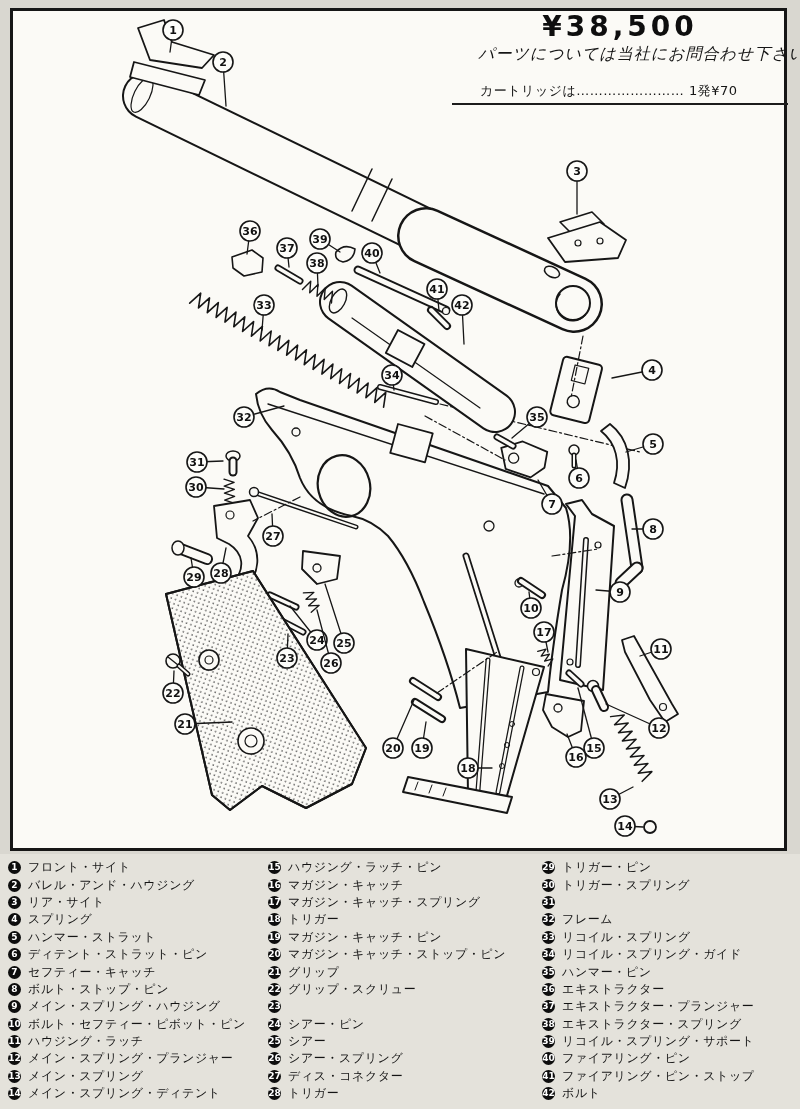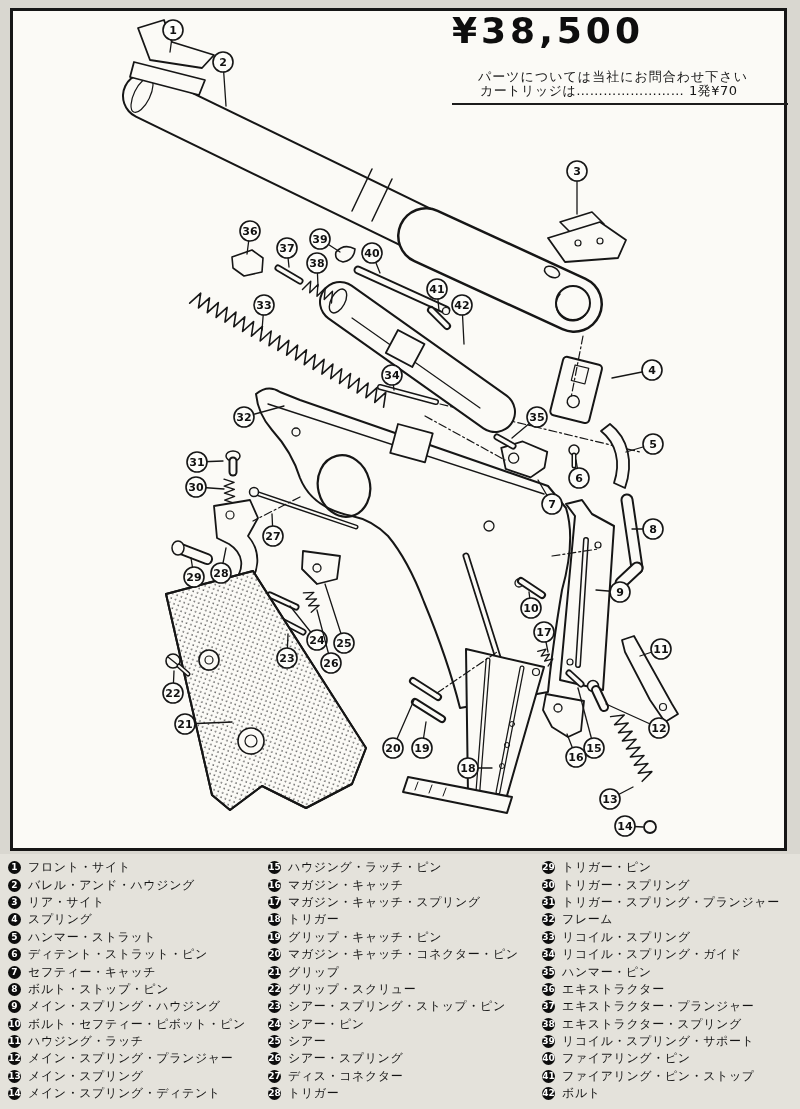"¥38,500" .price { font-size: 36px -> 28px; text-align: none -> center }
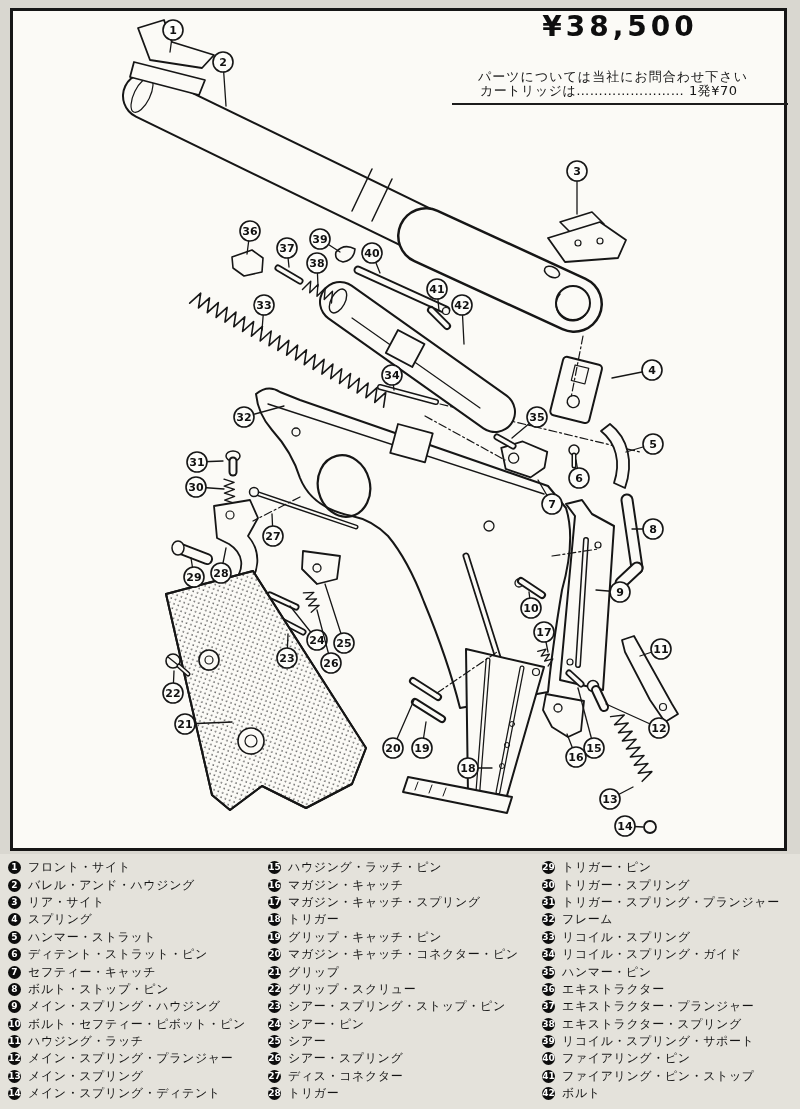"パーツについては当社にお問合わせ下さい" .note1 { font-size: 13px -> 16px; font-style: none -> italic; top: 68px -> 44px }
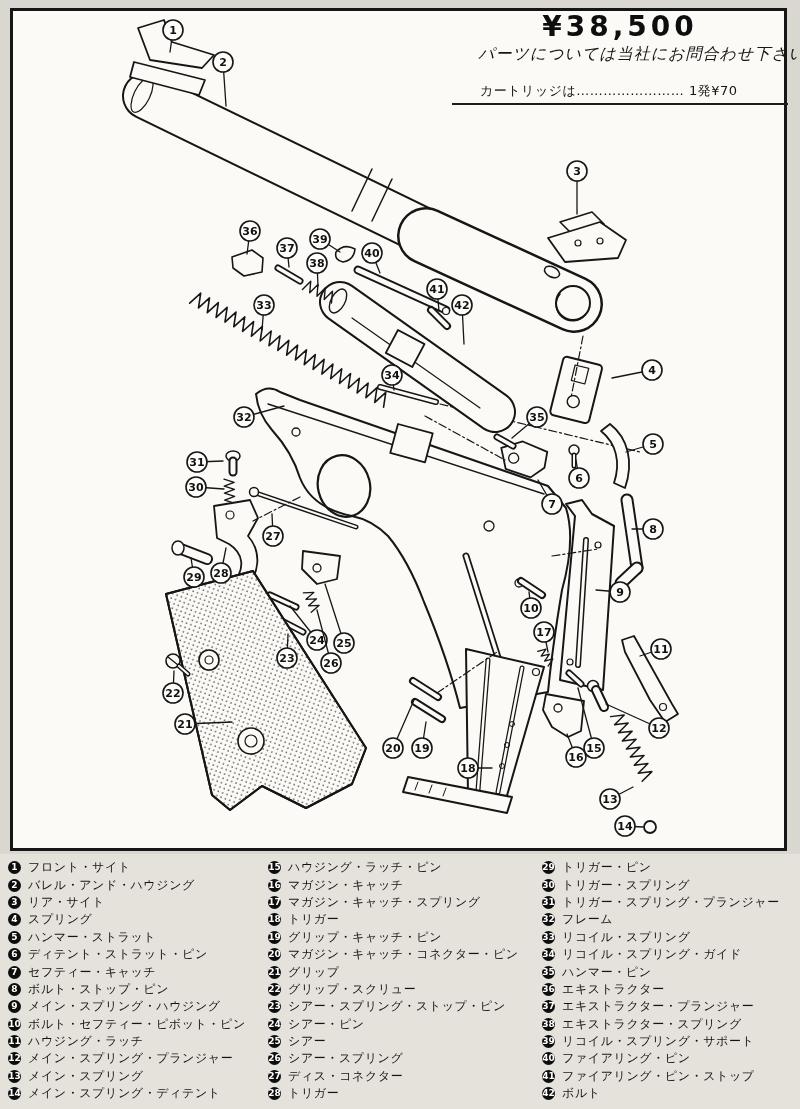"トリガー・スプリング・プランジャー" span.part-label { html: <span>トリガー・スプリング・プランジャー</span> -> none }
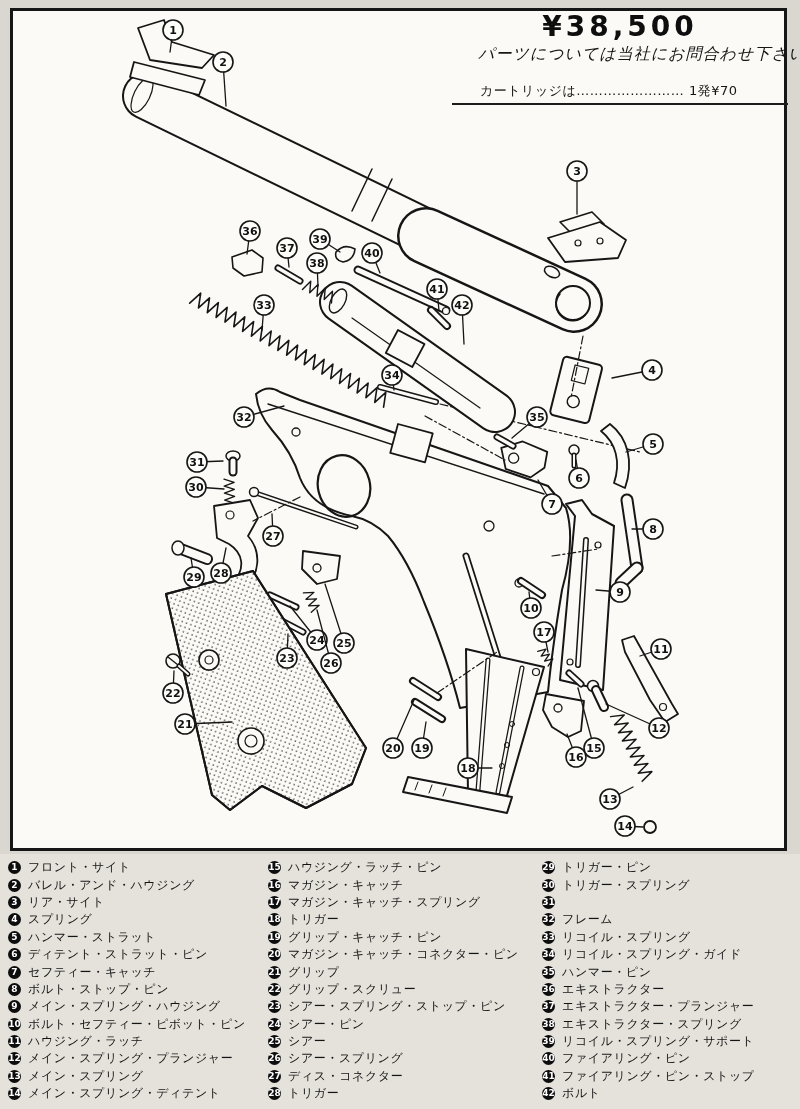"グリップ・キャッチ・ピン" span.part-label { text: グリップ -> マガジン }
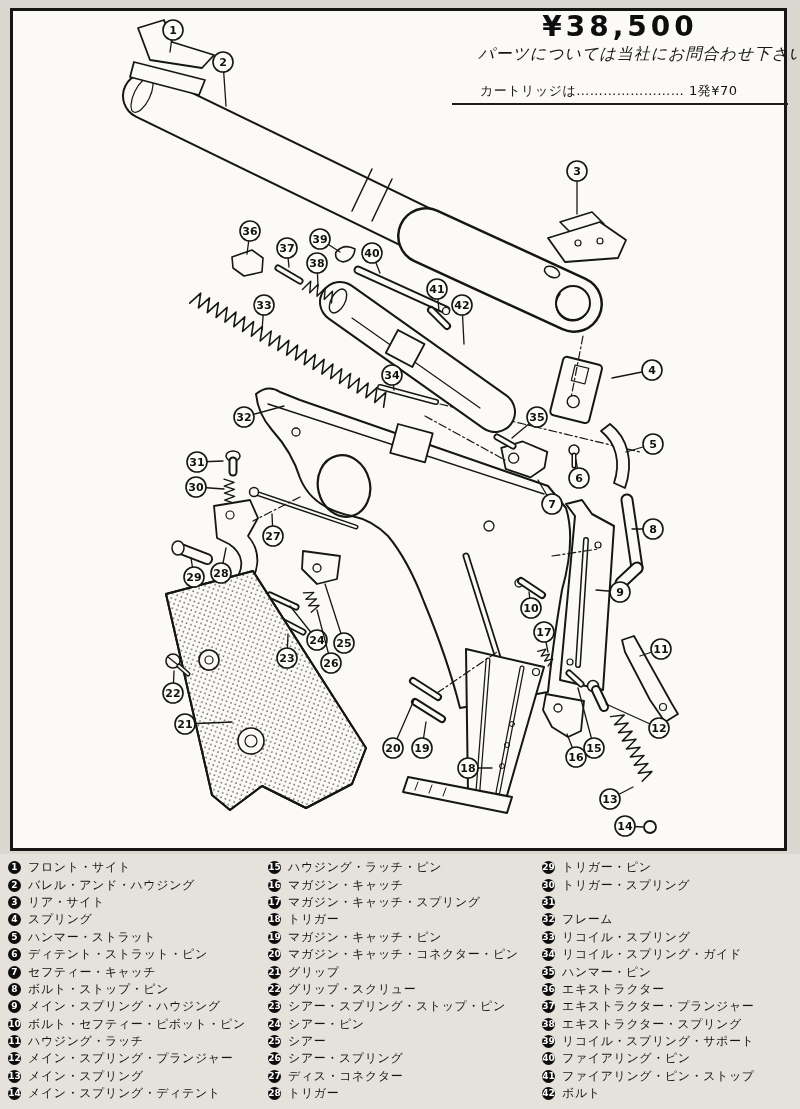"マガジン・キャッチ・コネクター・ピン" span.part-label { text: コネクター -> ストップ }
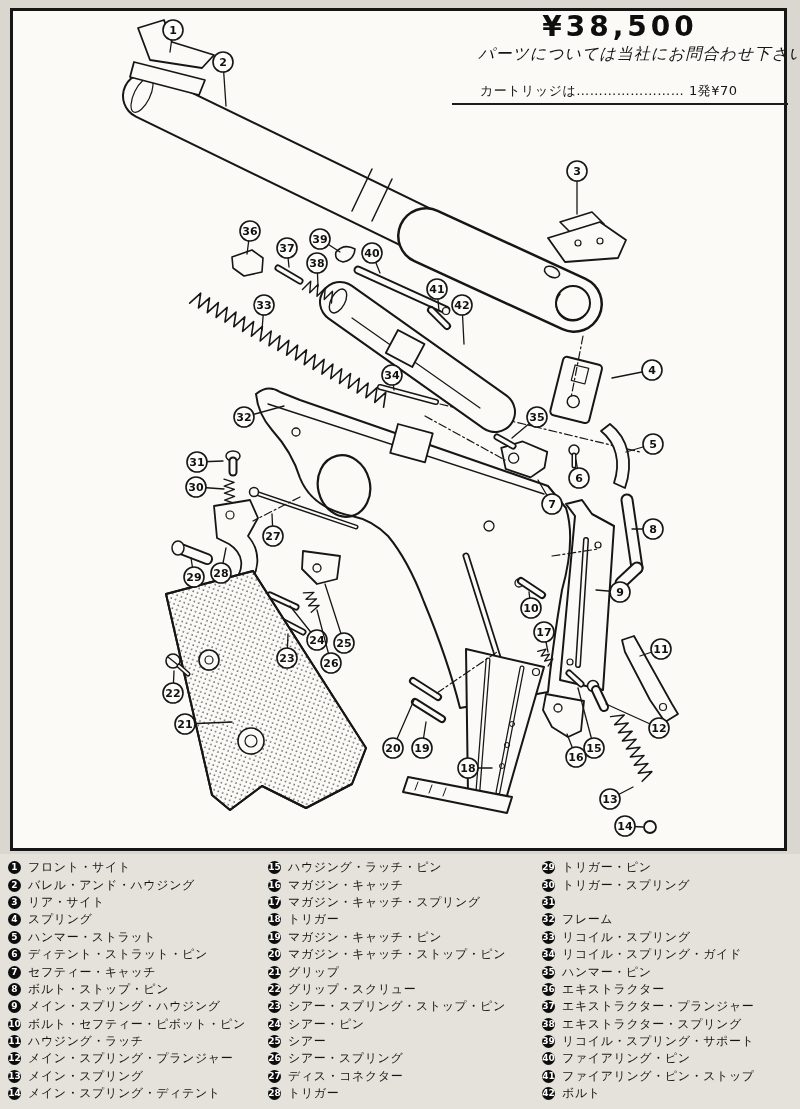"シアー・スプリング・ストップ・ピン" span.part-label { html: <span>シアー・スプリング・ストップ・ピン</span> -> none }
